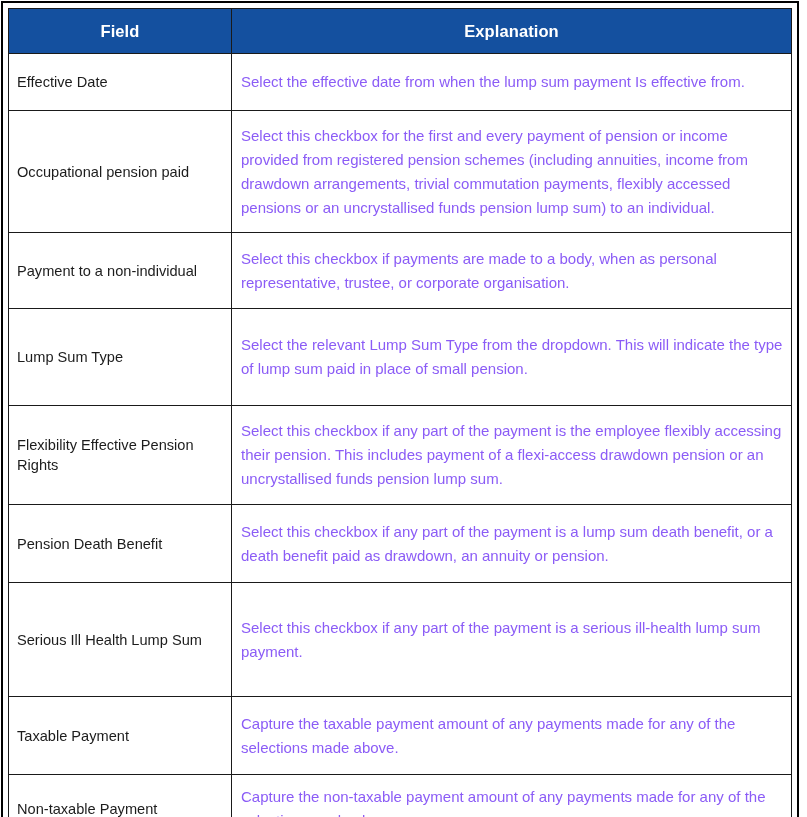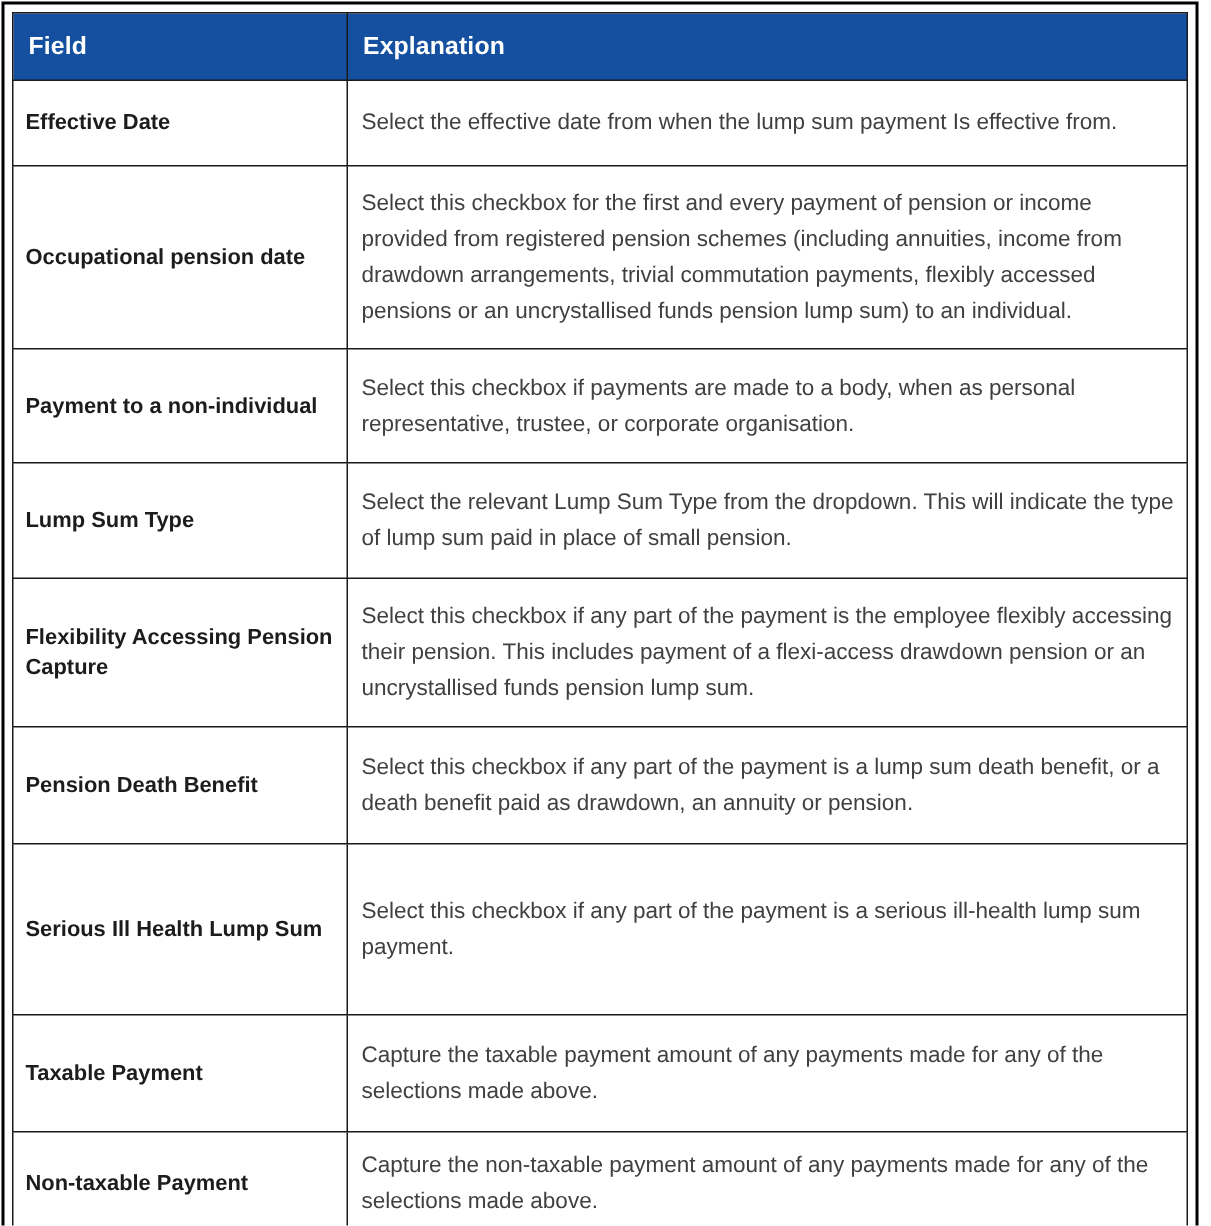"Field" table.field-table th { text-align: left -> center }
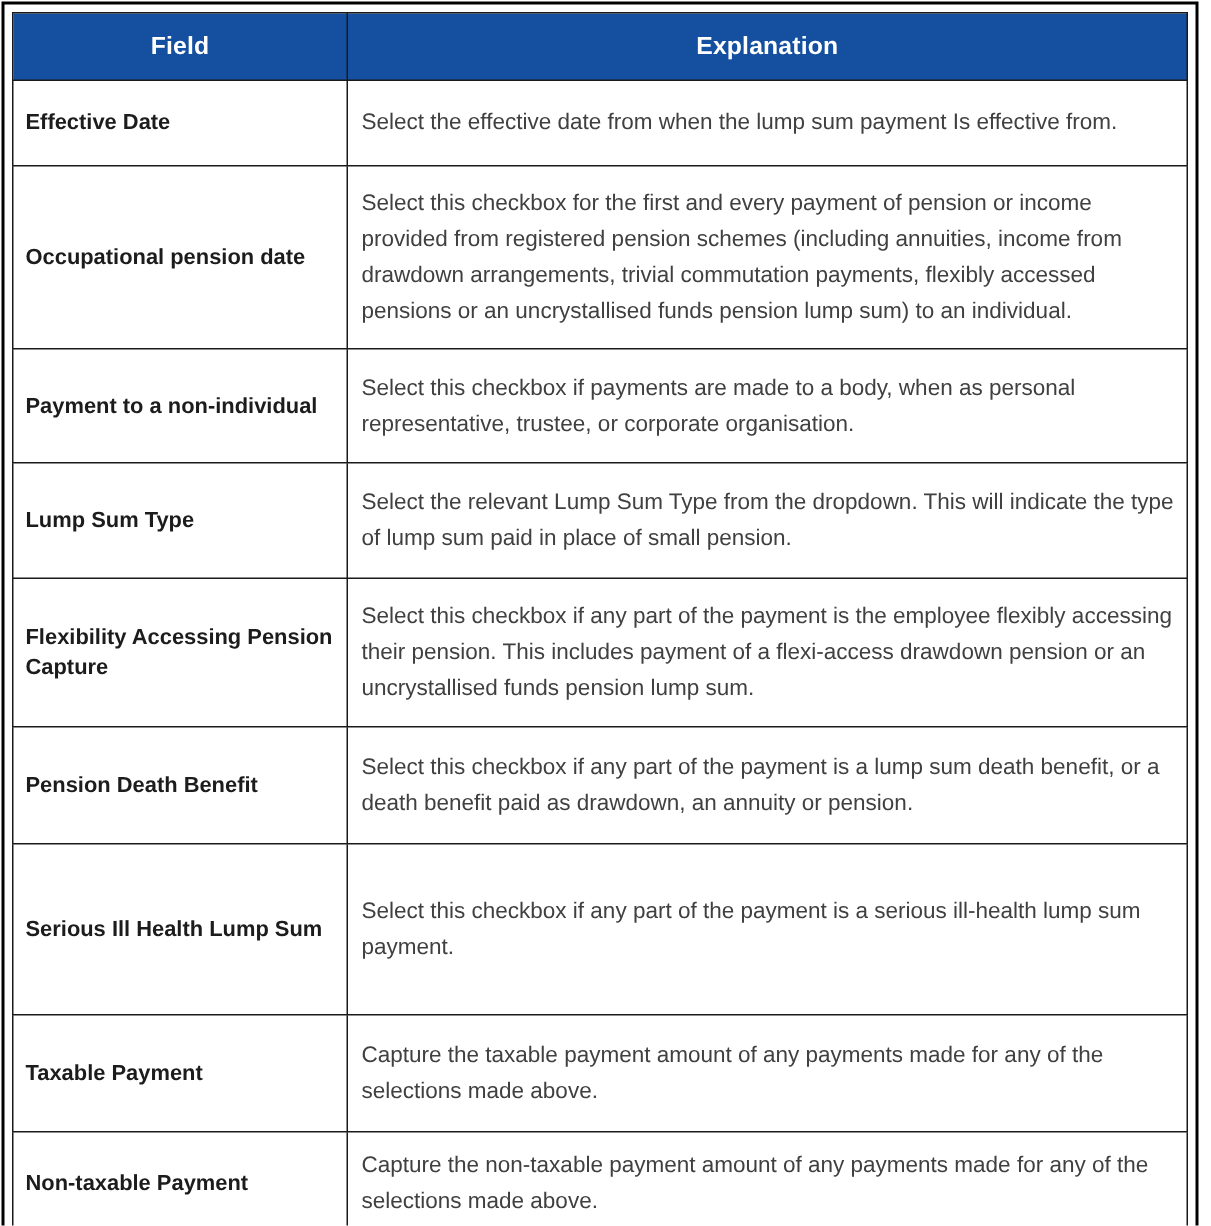"Effective Date" td.field-cell { font-weight: bold -> normal }
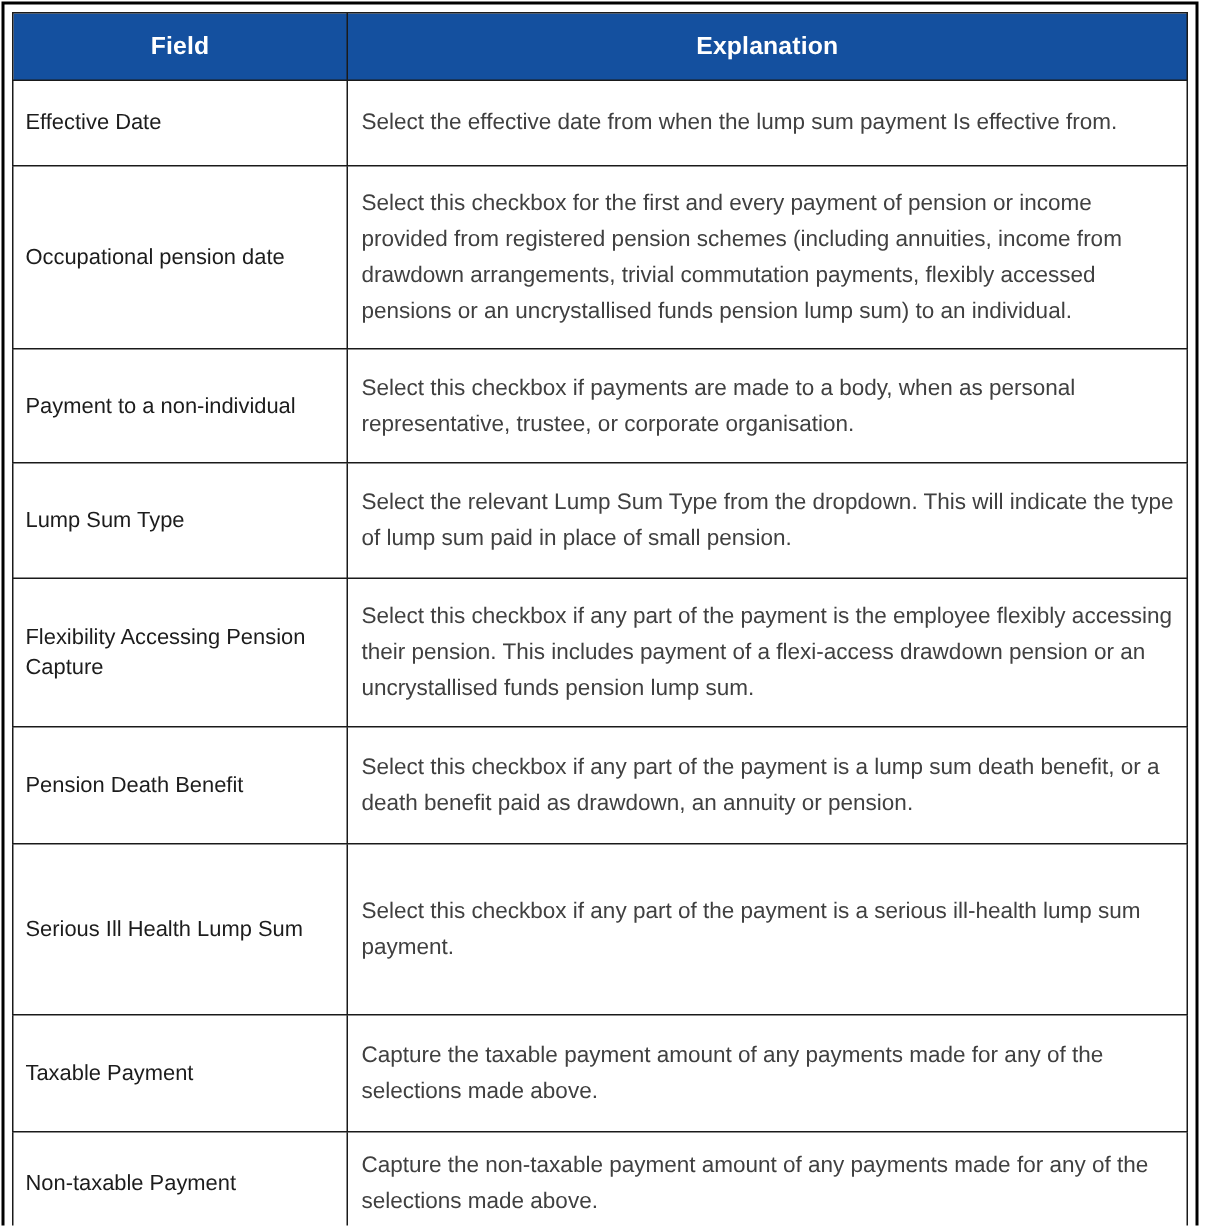"Select the effective date from" td.explanation-cell { color: #404040 -> #8b5cf6 }
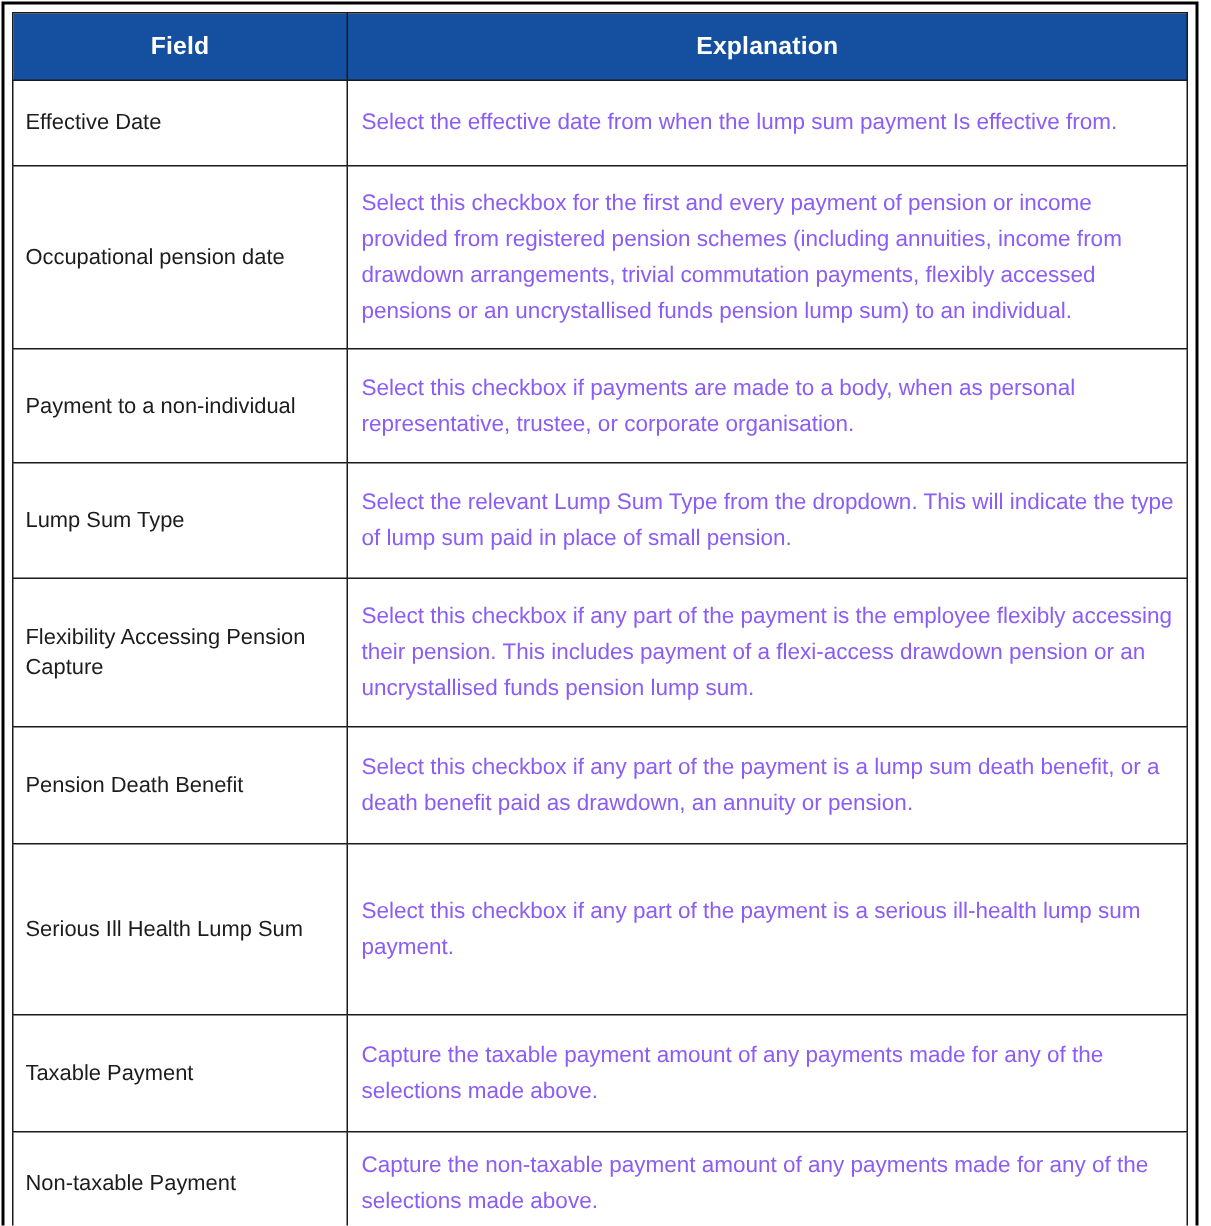"Occupational pension date" td.field-cell { text: date -> paid }
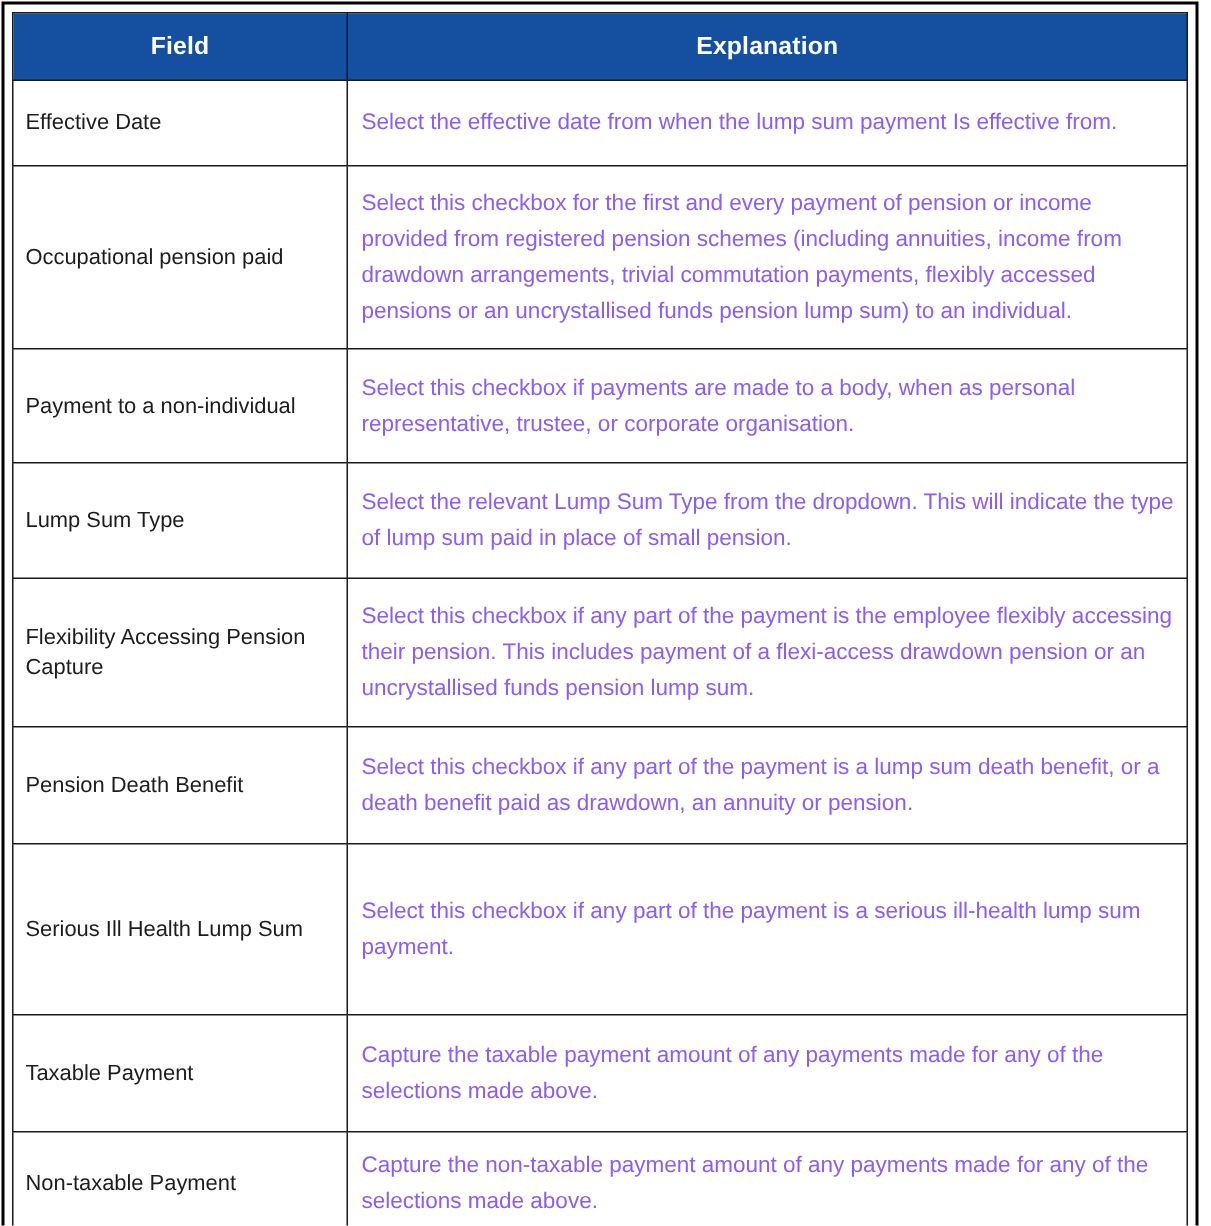"Lump Sum Type" tbody tr:nth-child(4) { height: 77px -> 97px }
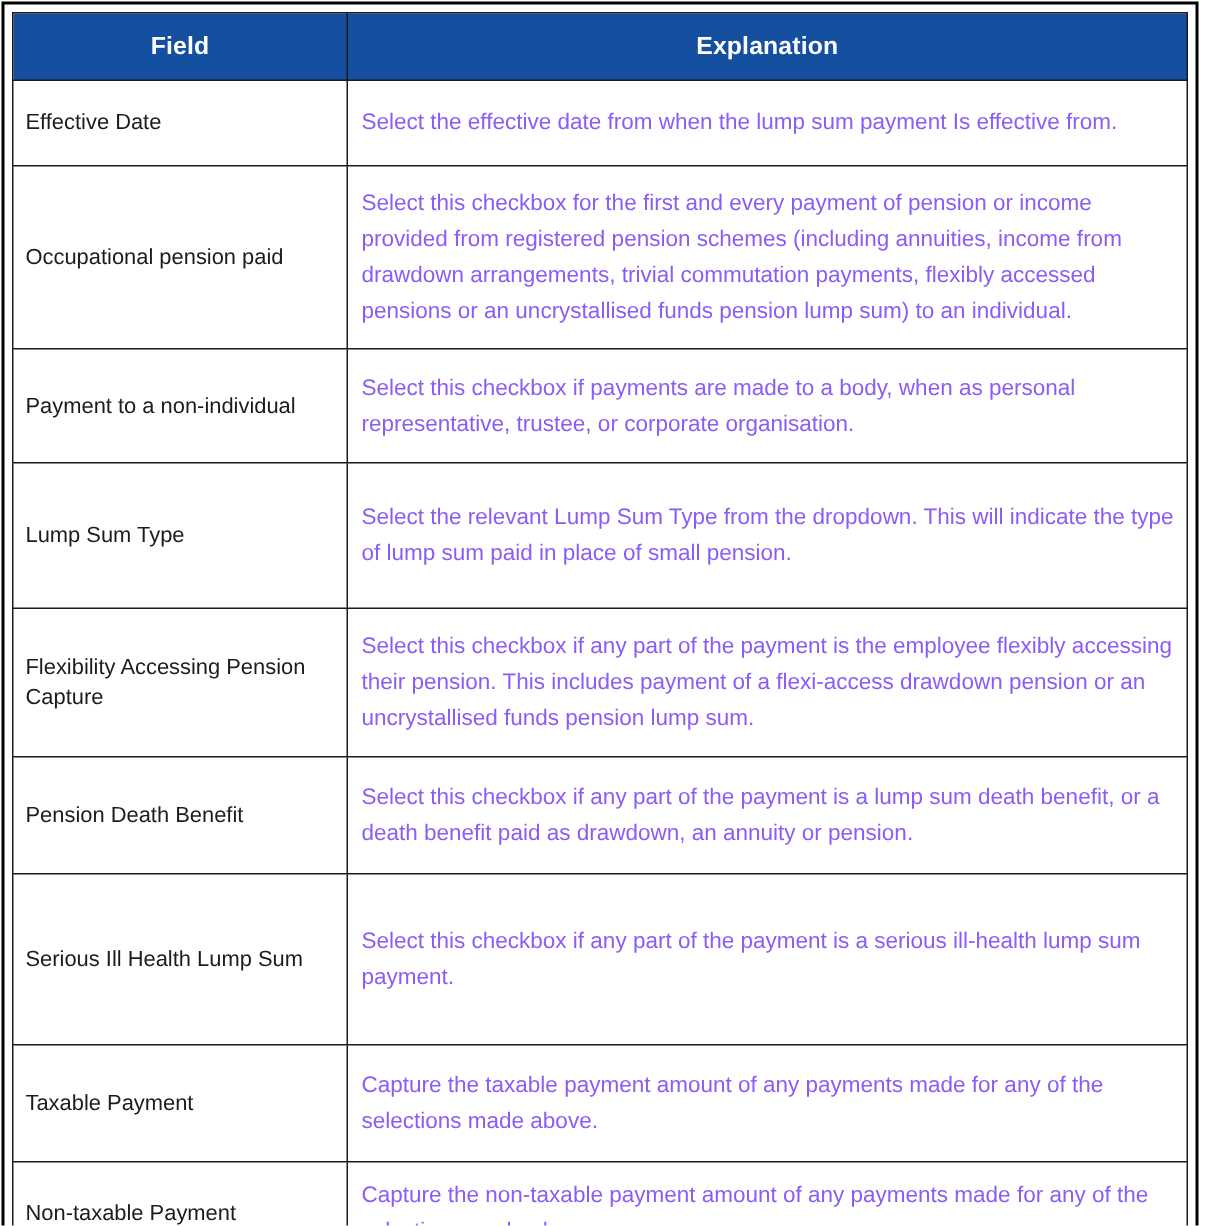"Flexibility Accessing Pension Capture" td.field-cell { text: Accessing Pension Capture -> Effective Pension Rights }
